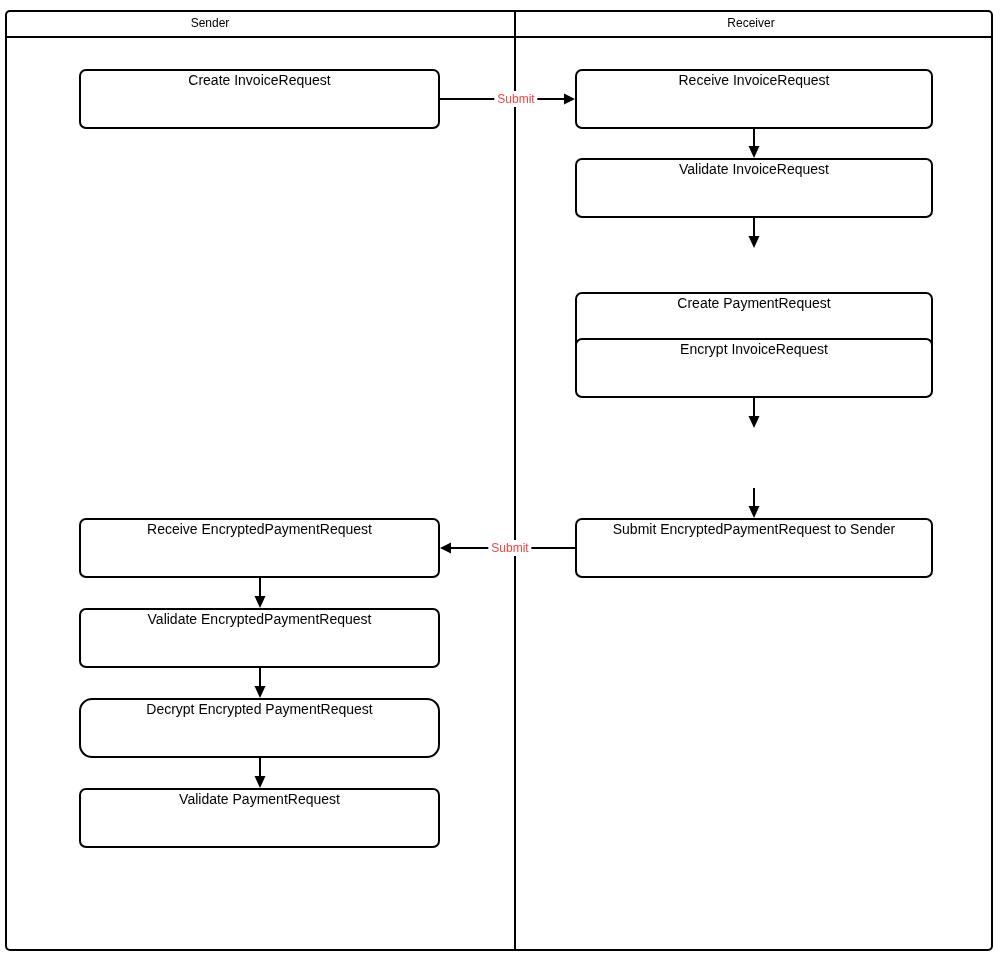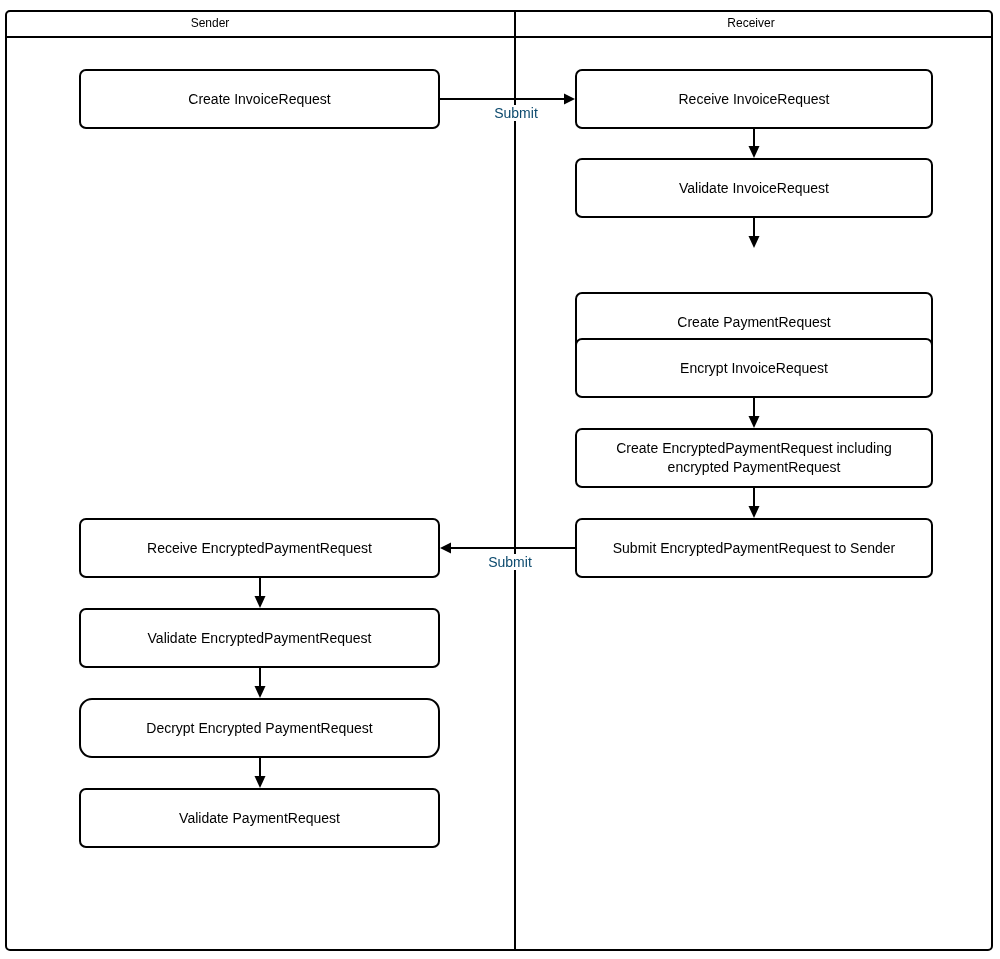"Create InvoiceRequest" .node { align-items: center -> flex-start }
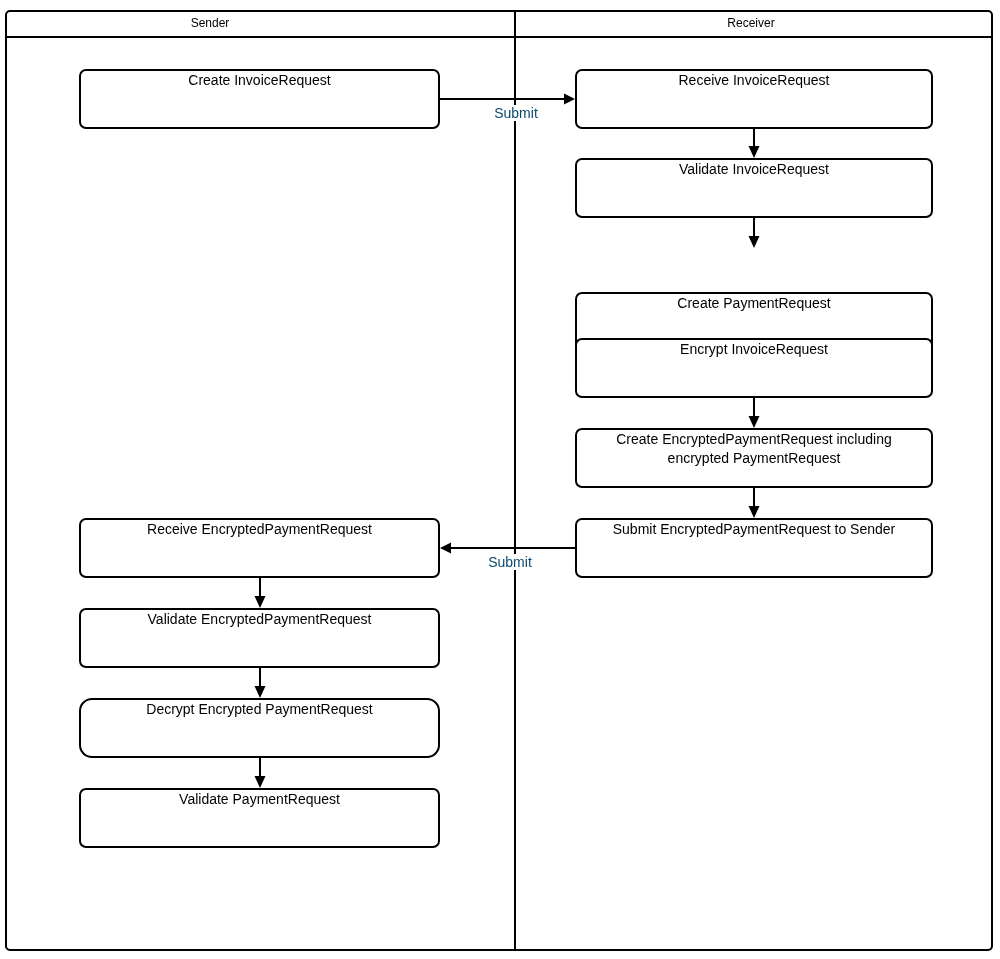"Submit" .edge-label { color: #0c4a6e -> #ef4444; font-size: 14px -> 12px; margin-top: 14px -> none }
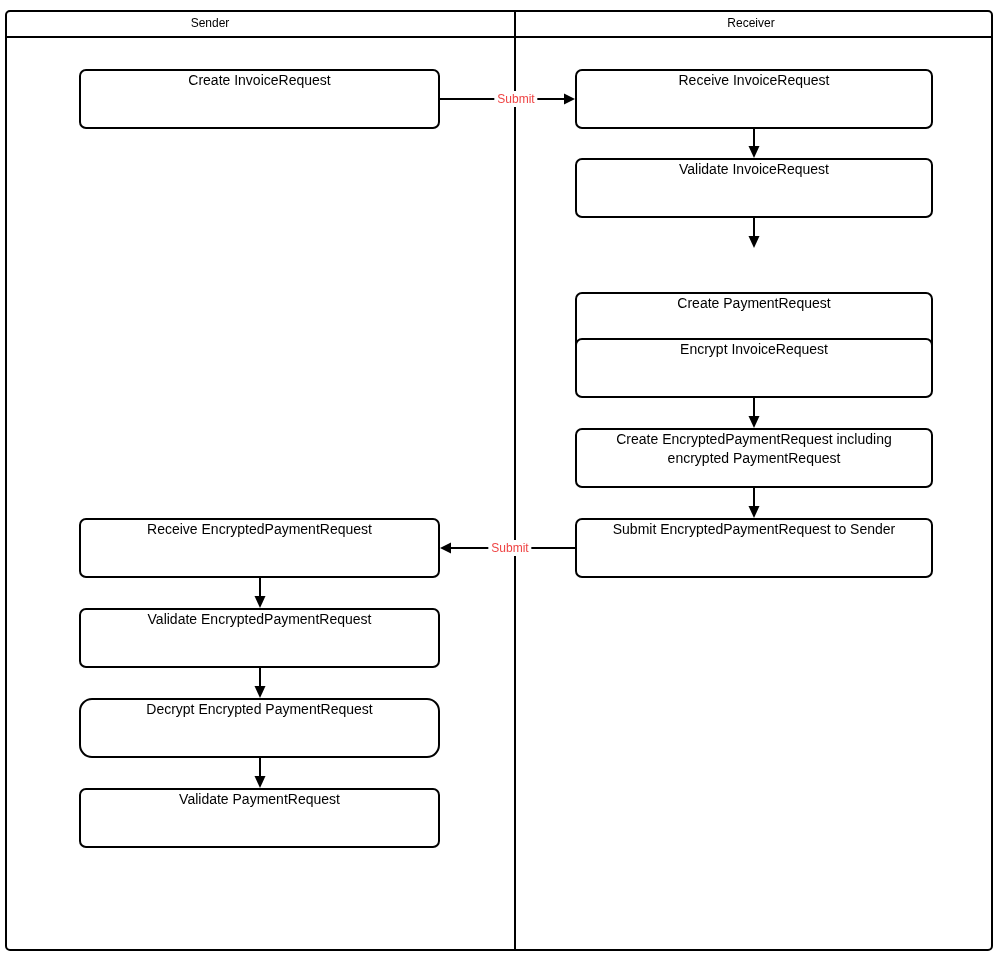"Create EncryptedPaymentRequest including" div.node { html: <div> <span>Create EncryptedPaymentRequest including encrypted PaymentRequest</span> </div> -> none }
